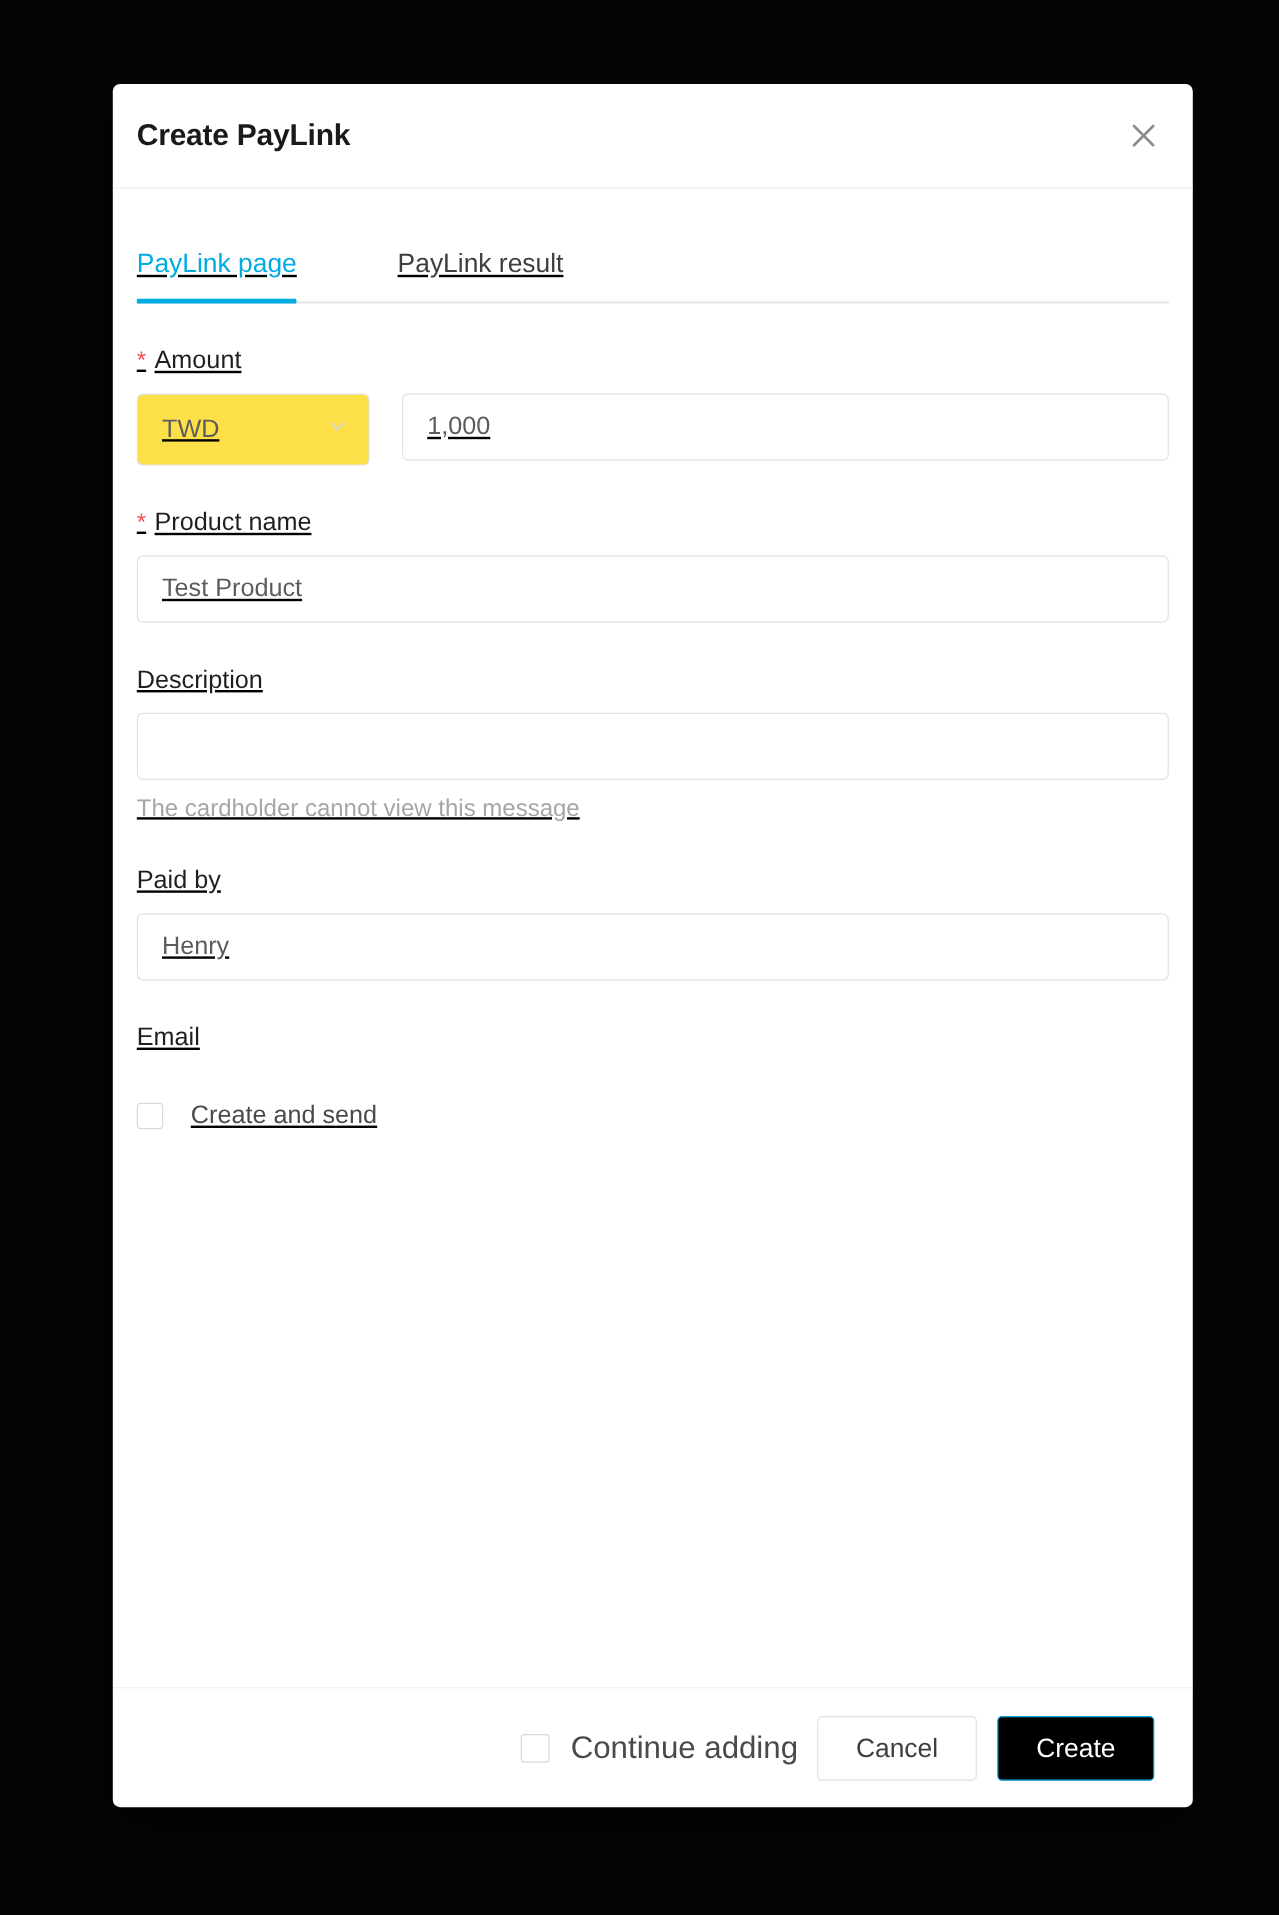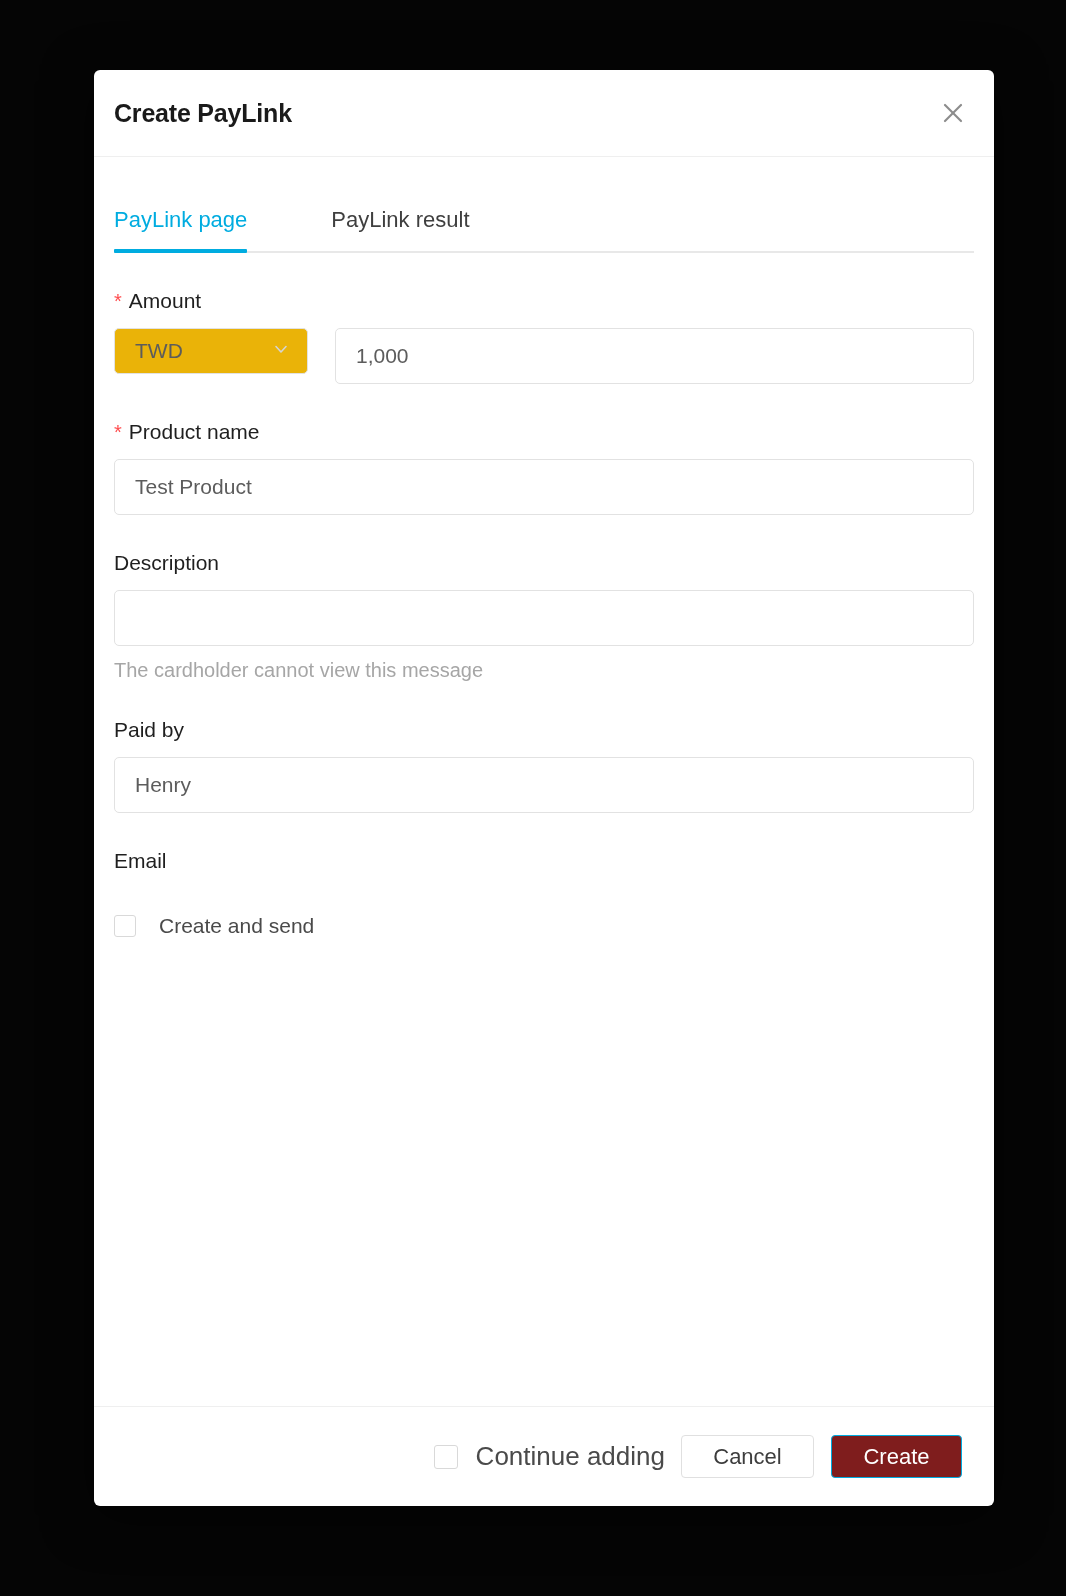"PayLink page" .dialog-body { text-decoration: none -> underline }
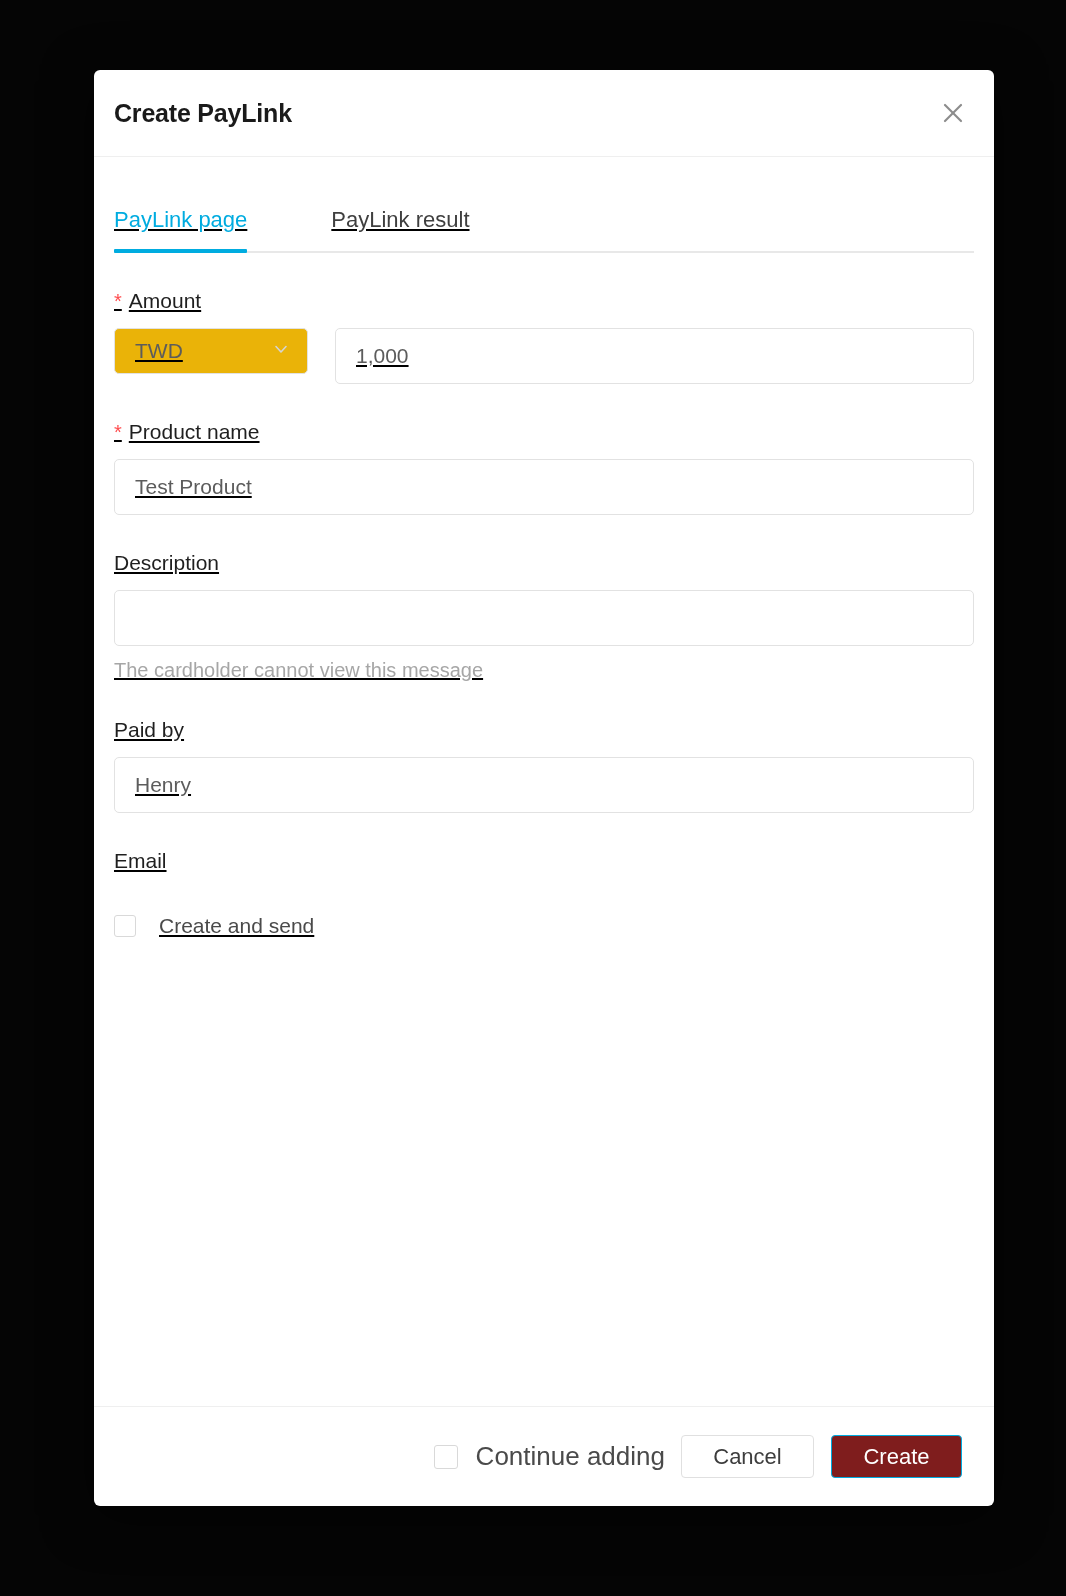"TWD" .select-box { background: #eab308 -> #fde047; height: 46px -> 60px }
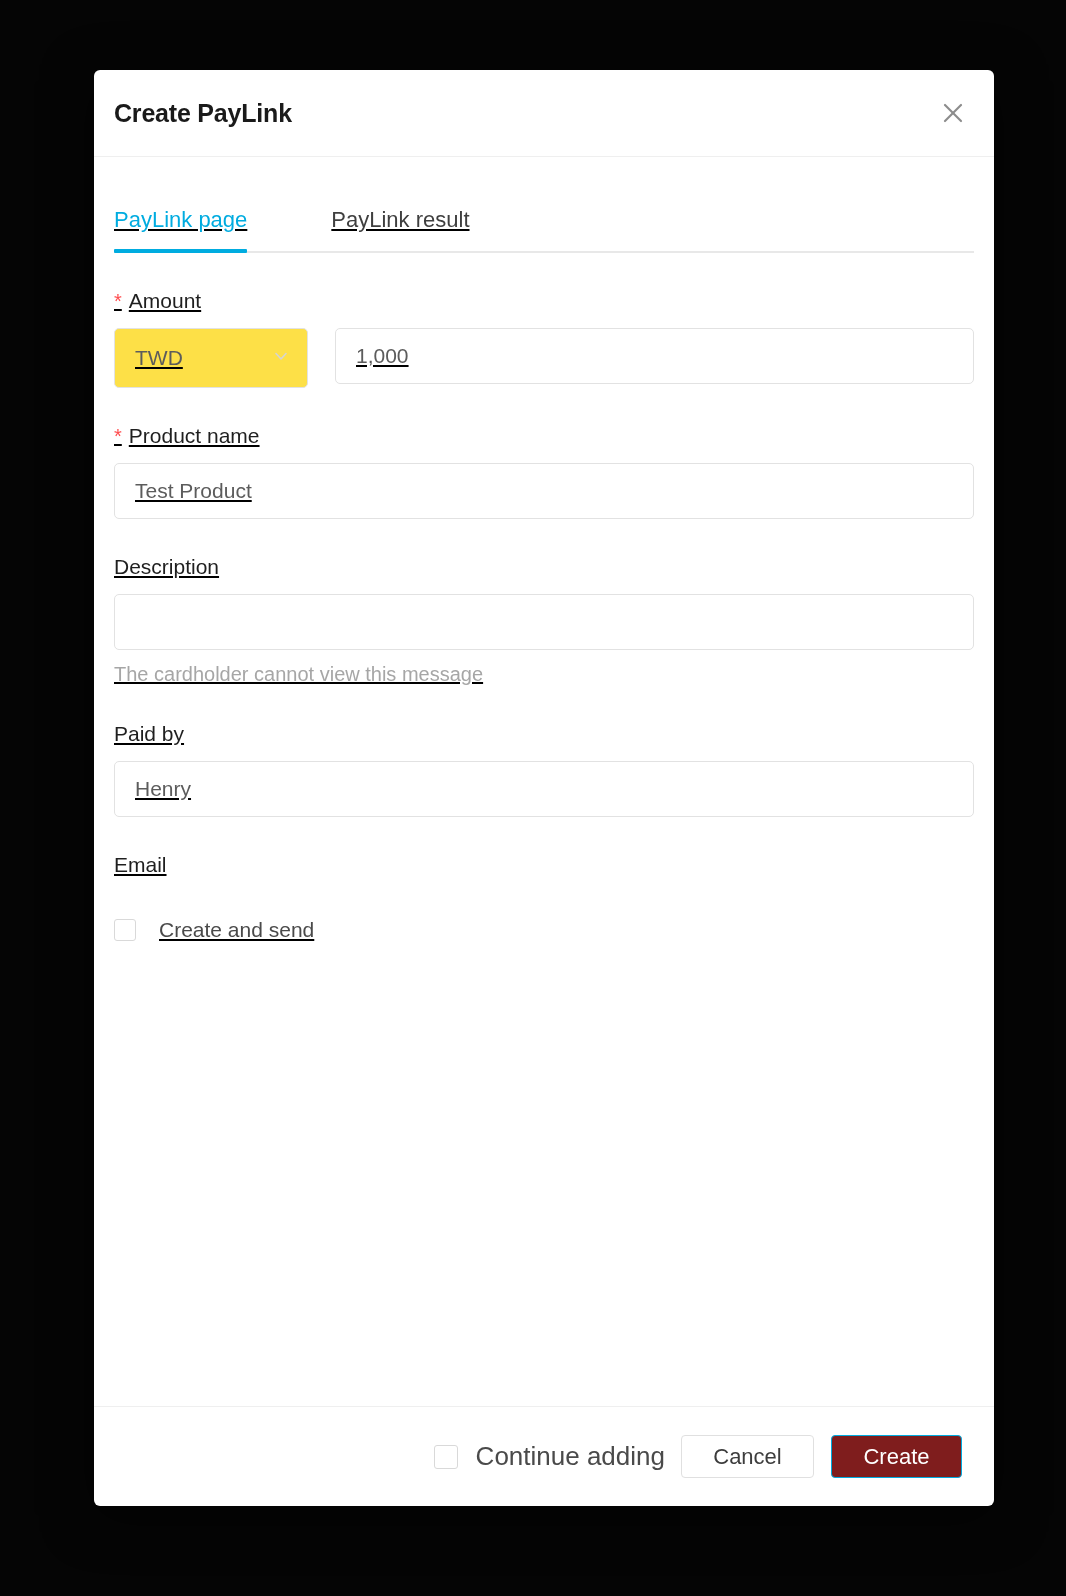"Cancel" .btn { height: 43px -> 54px }
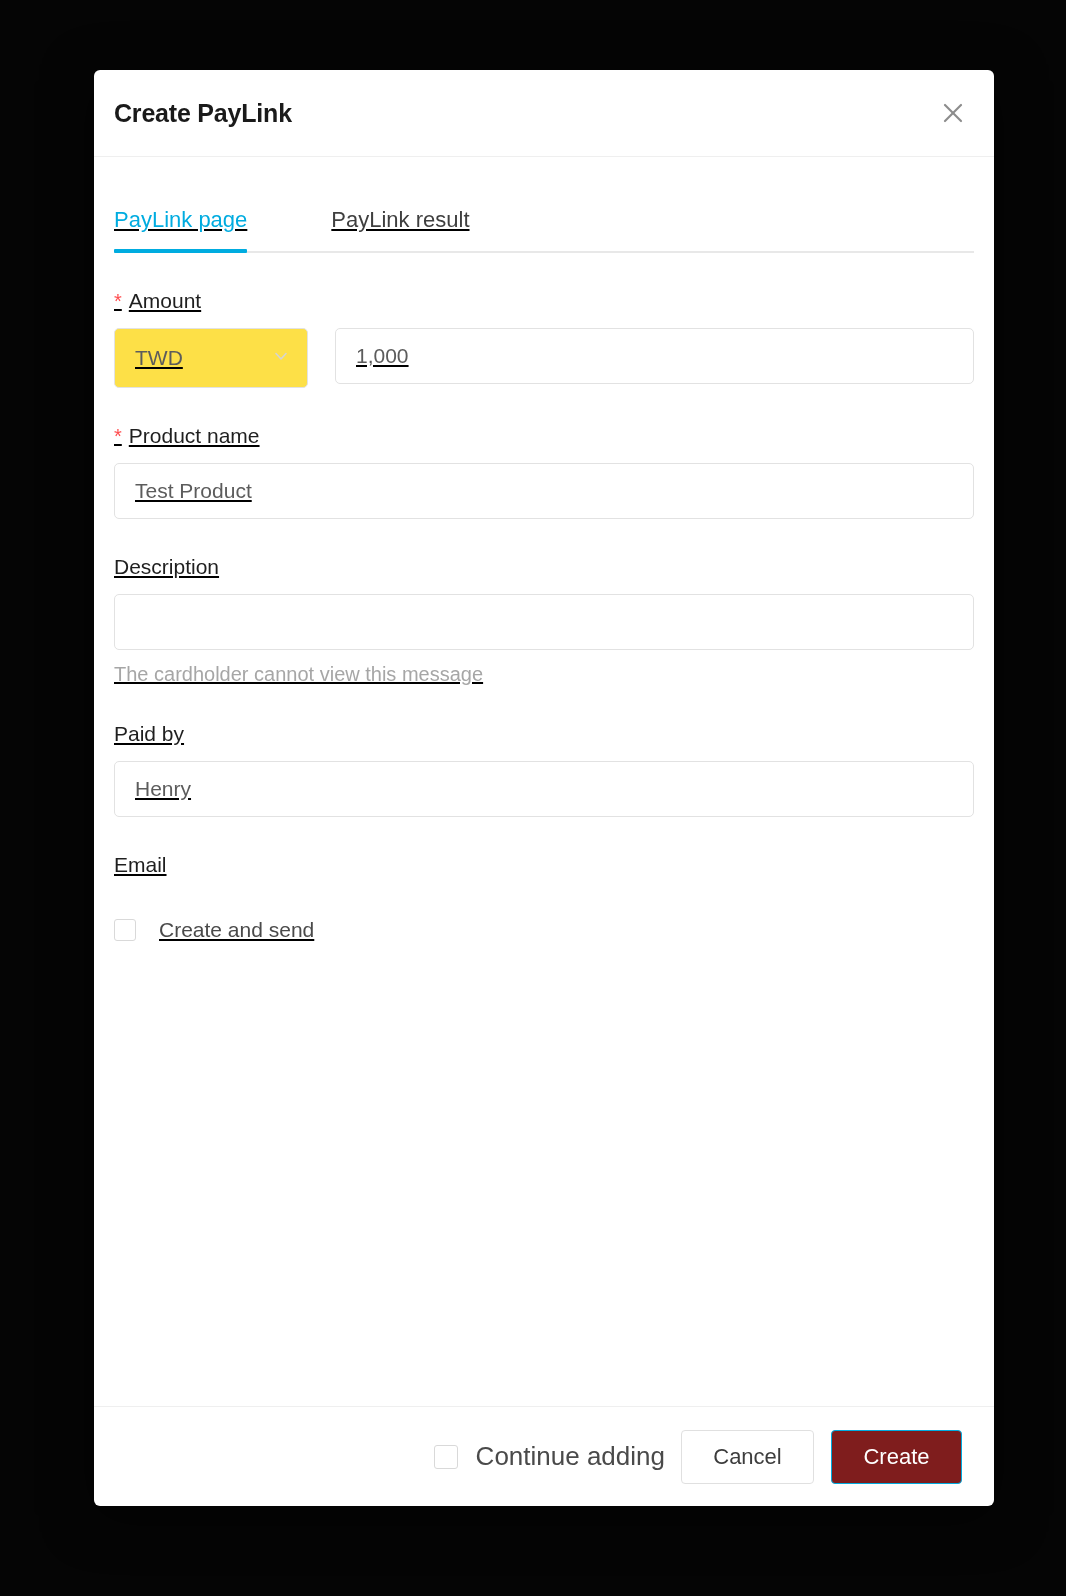"Create" .btn-primary { background: #7f1d1d -> #000000 }
